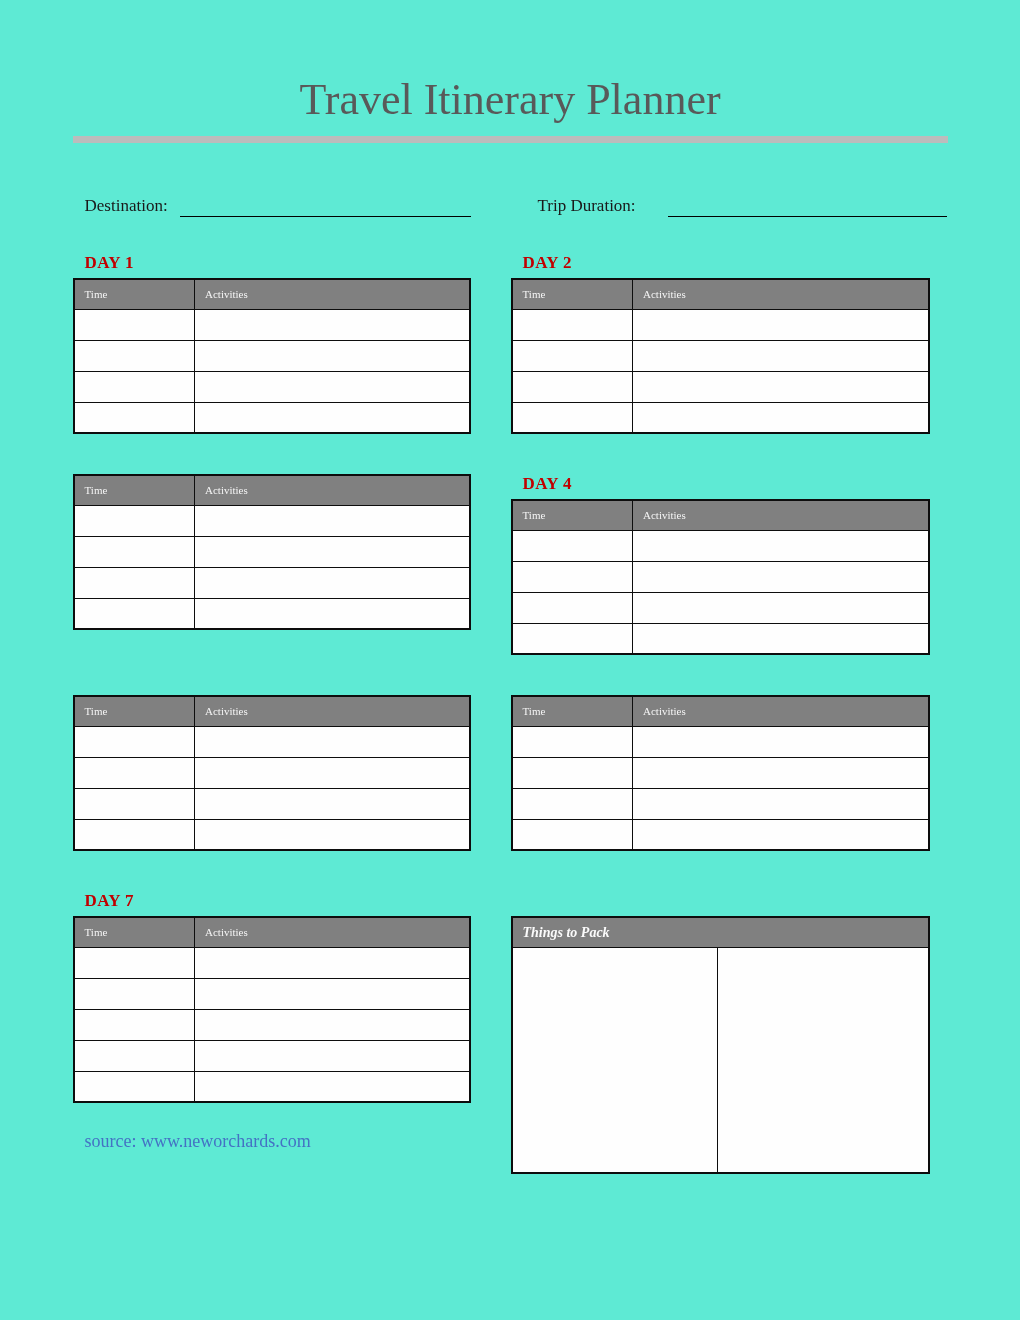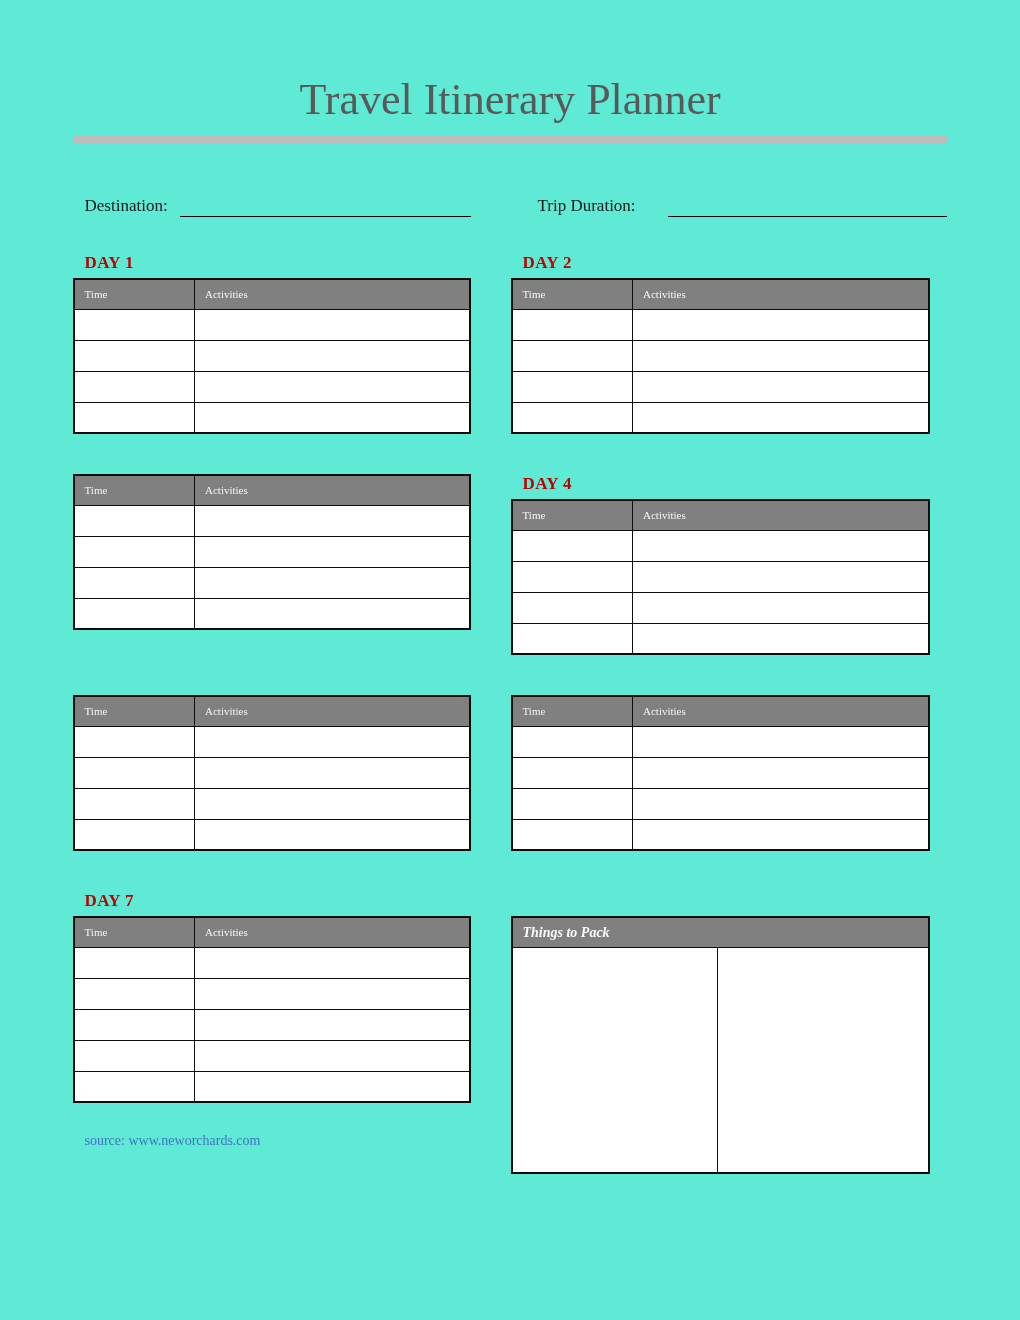"source: www.neworchards.com" .source-line { font-size: 14px -> 18px }
